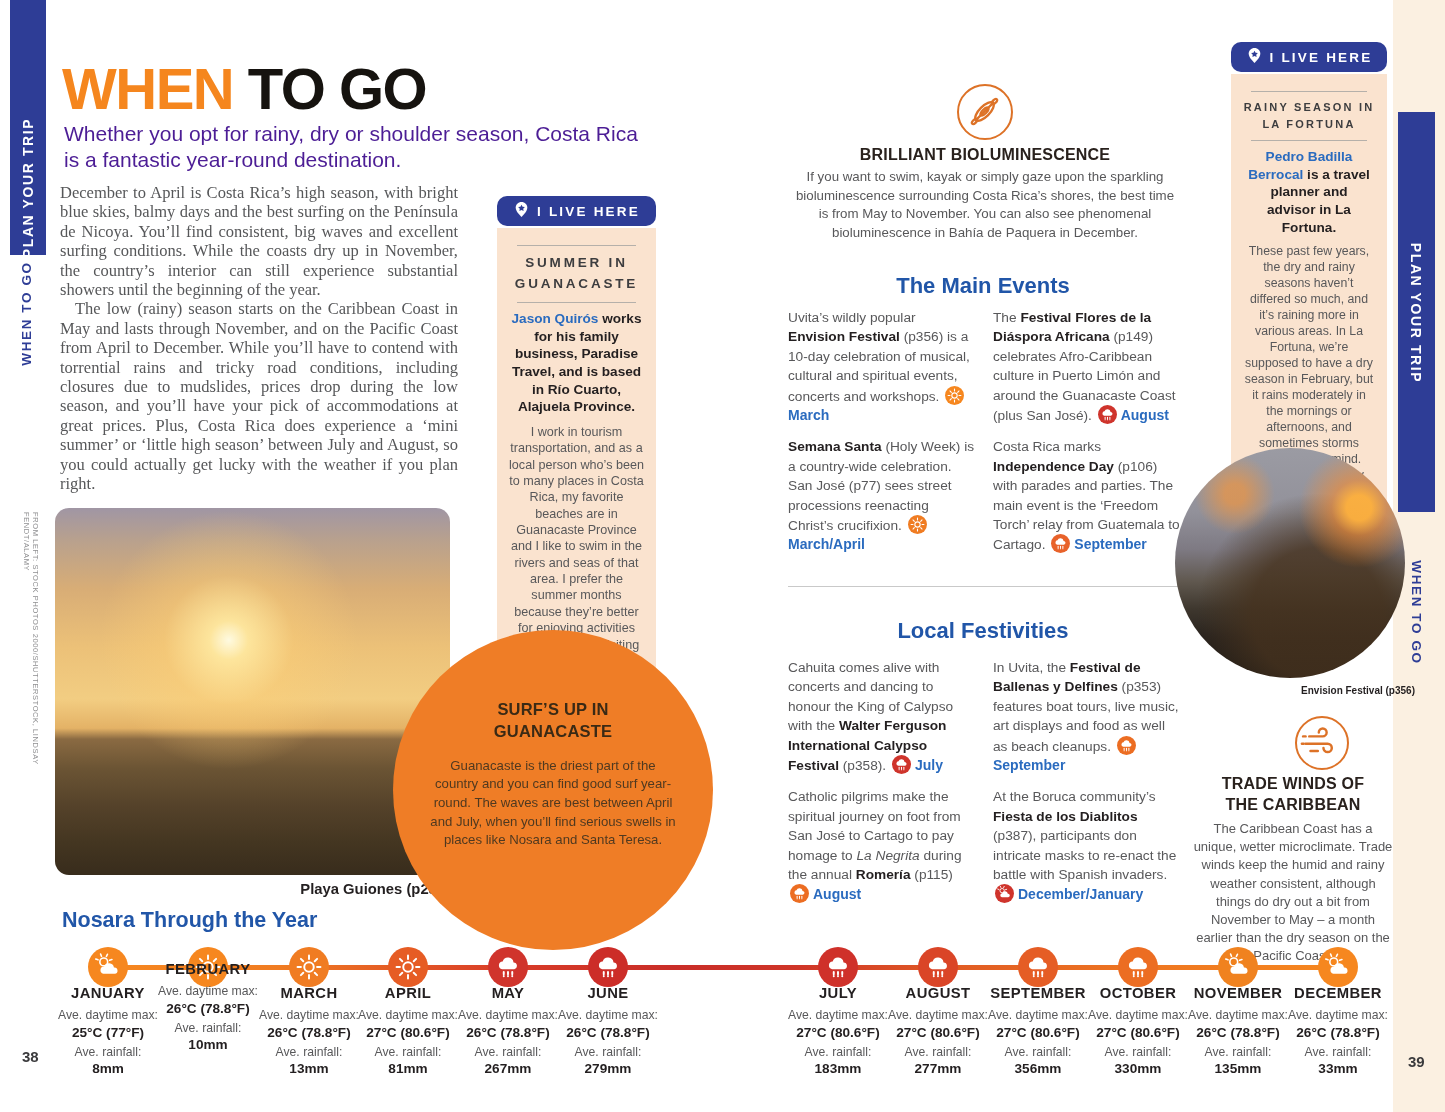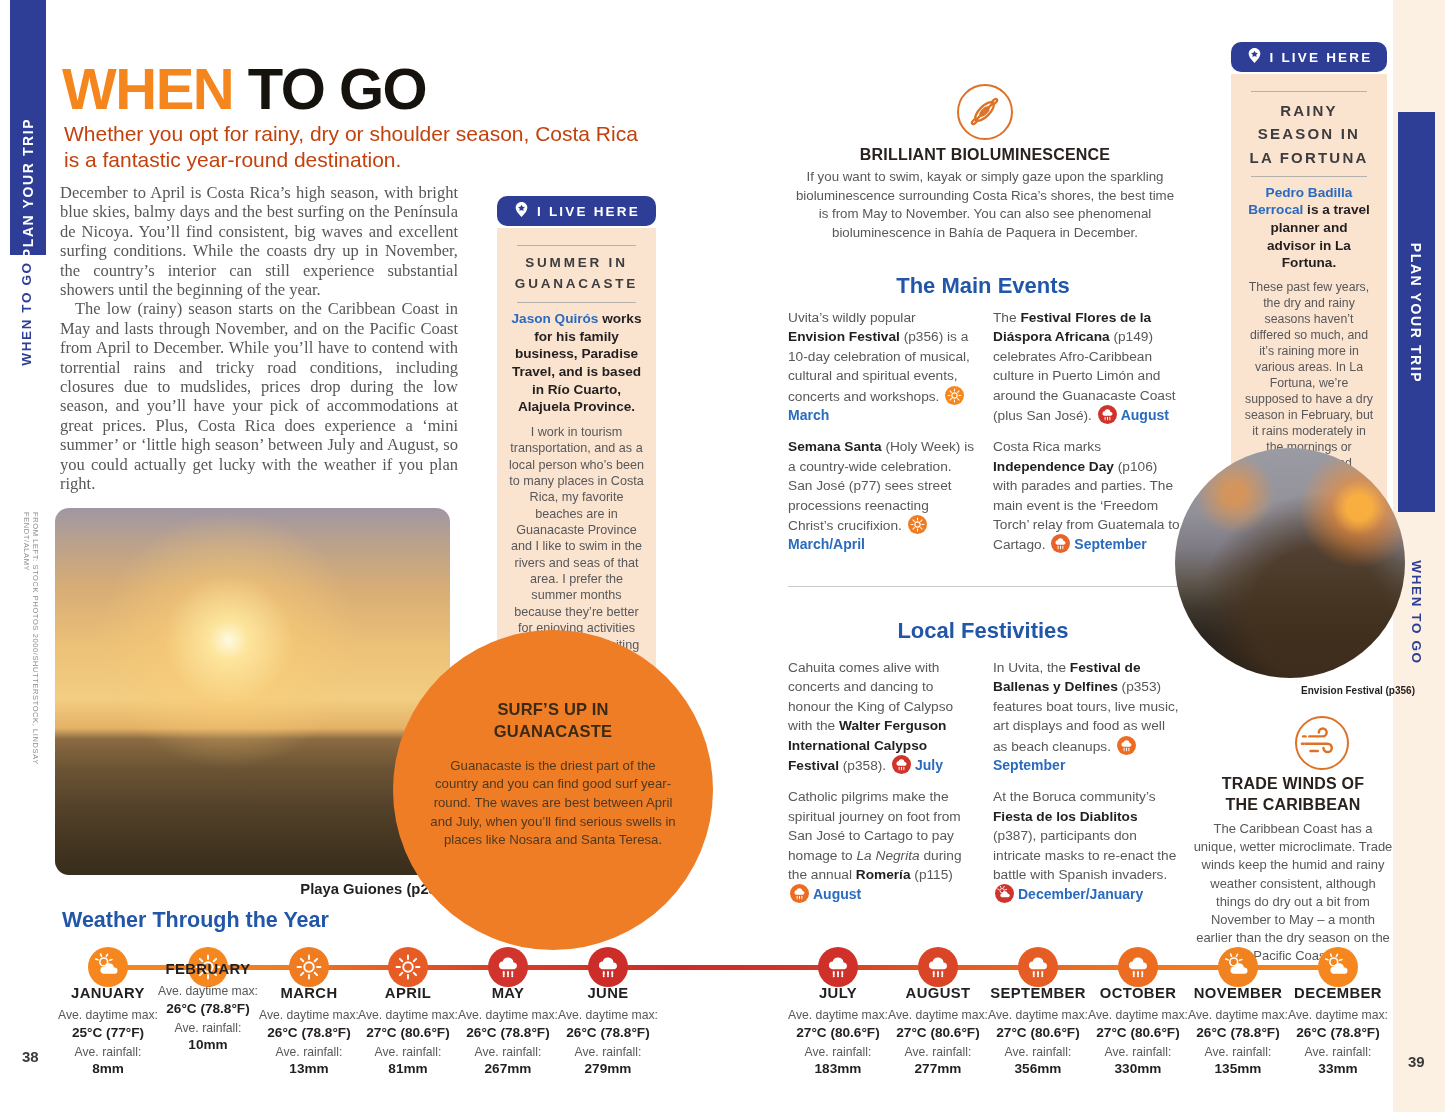"RAINY SEASON IN" div.live-title { font-size: 15px -> 11px }
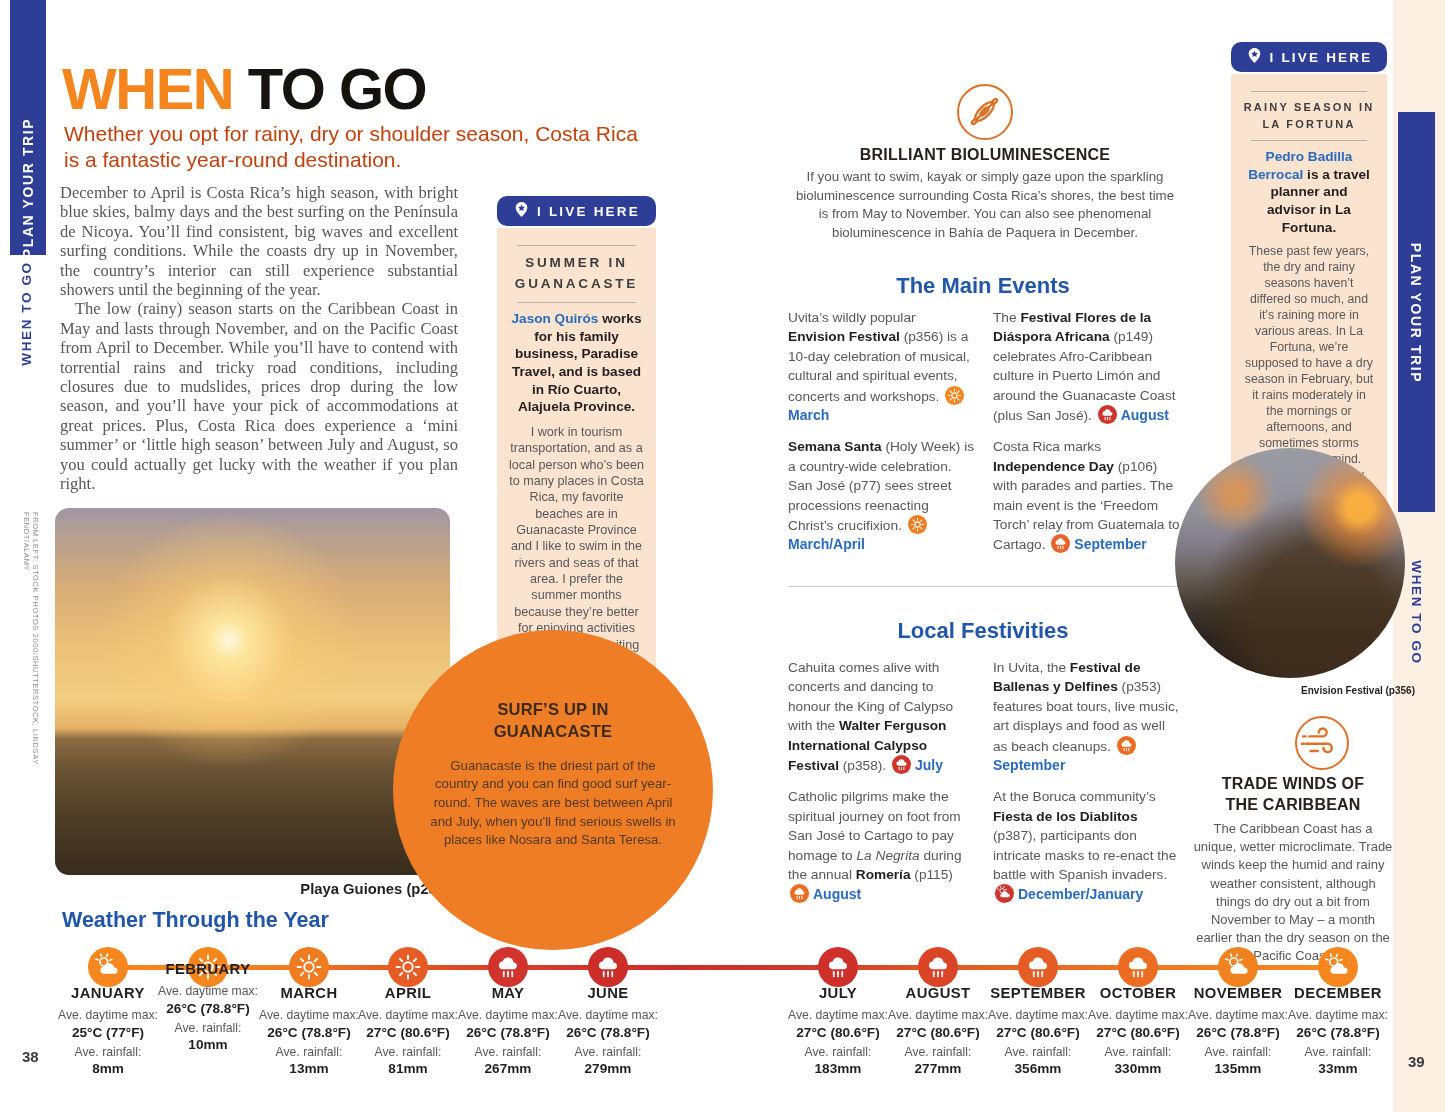"Whether you opt for rainy," #subtitle { color: #c2410c -> #4c1d95 }
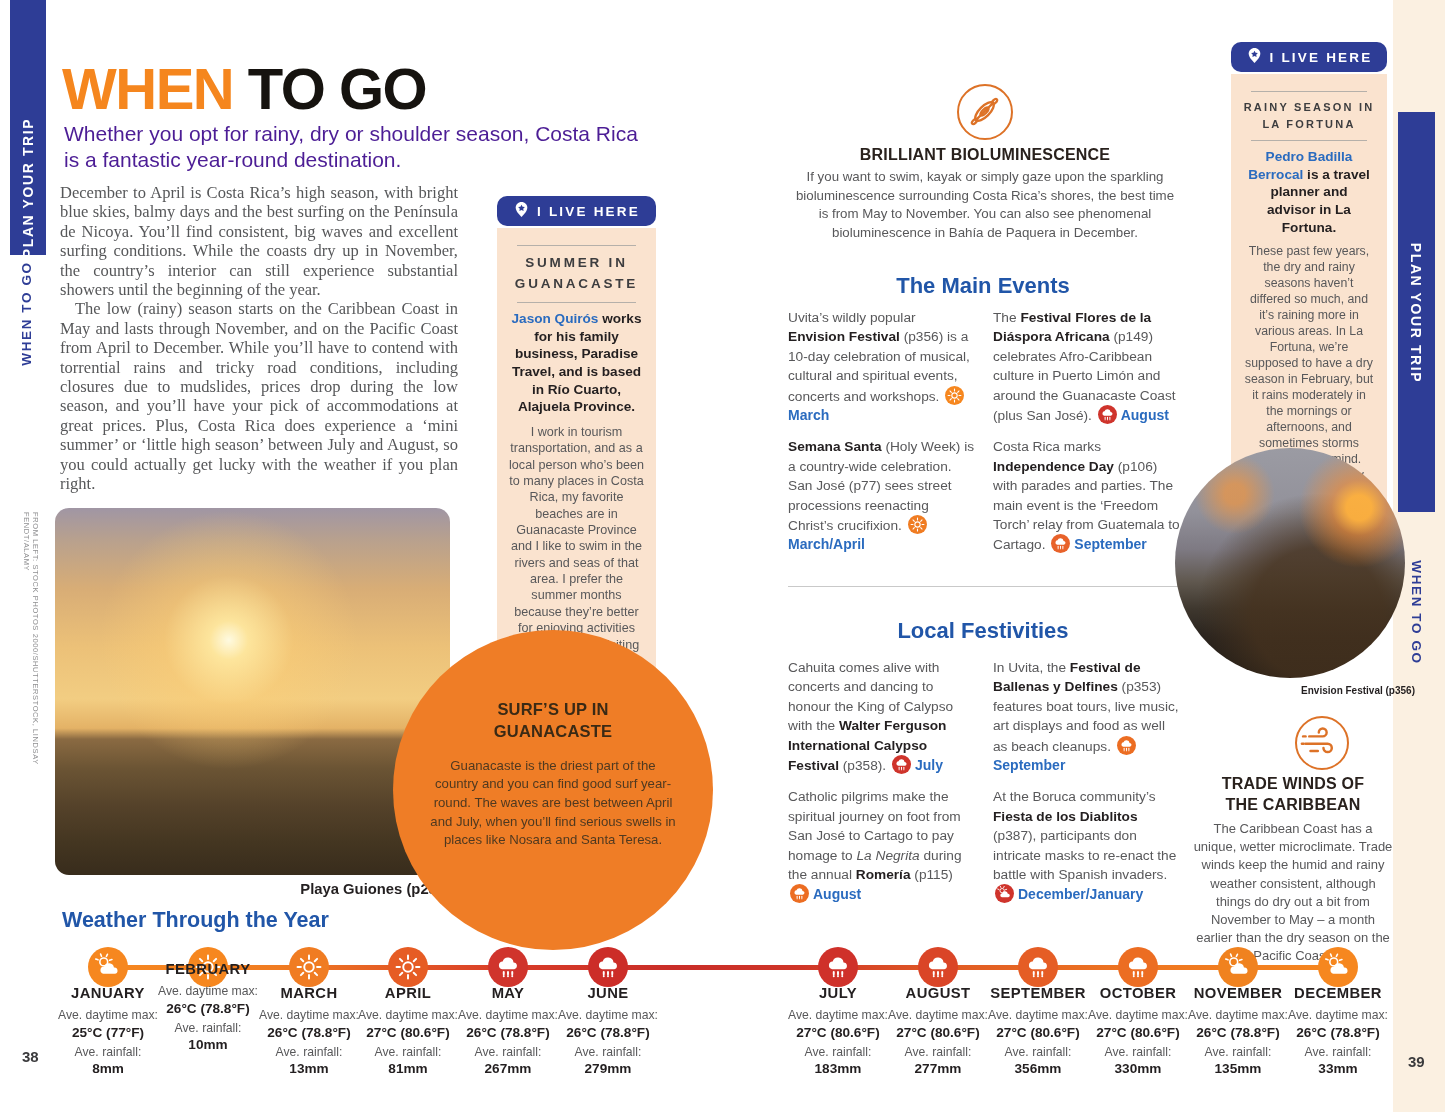"Weather Through the Year" div.section-head { text: Weather -> Nosara }
